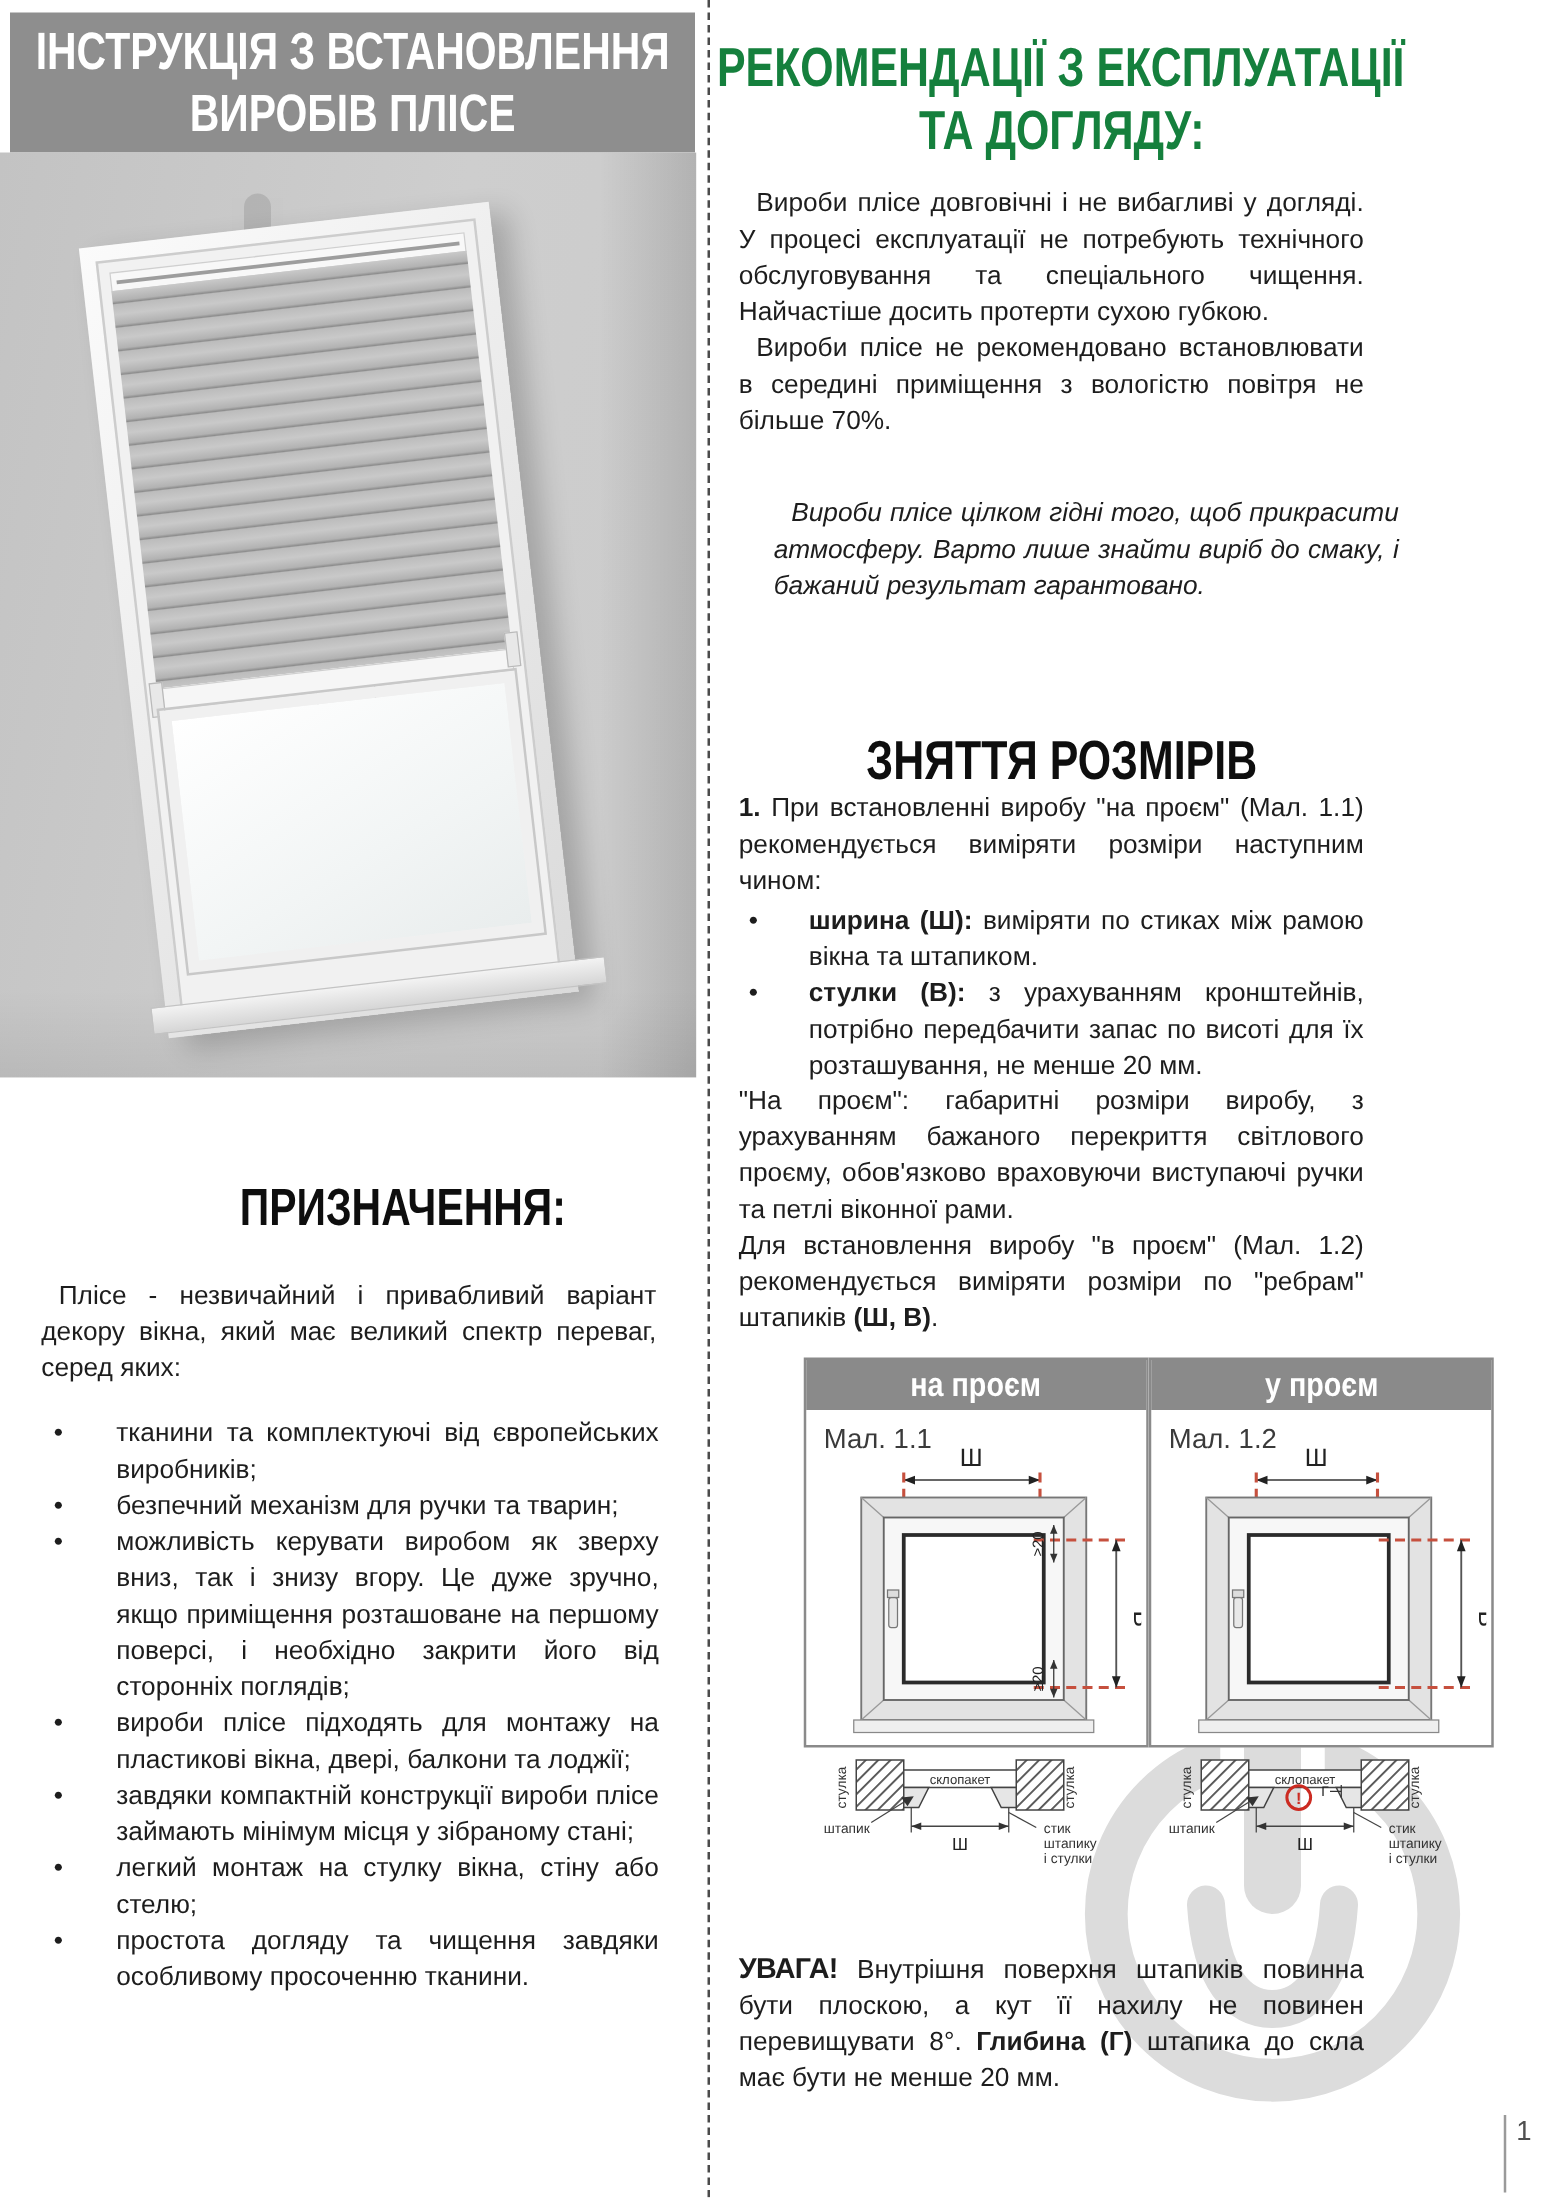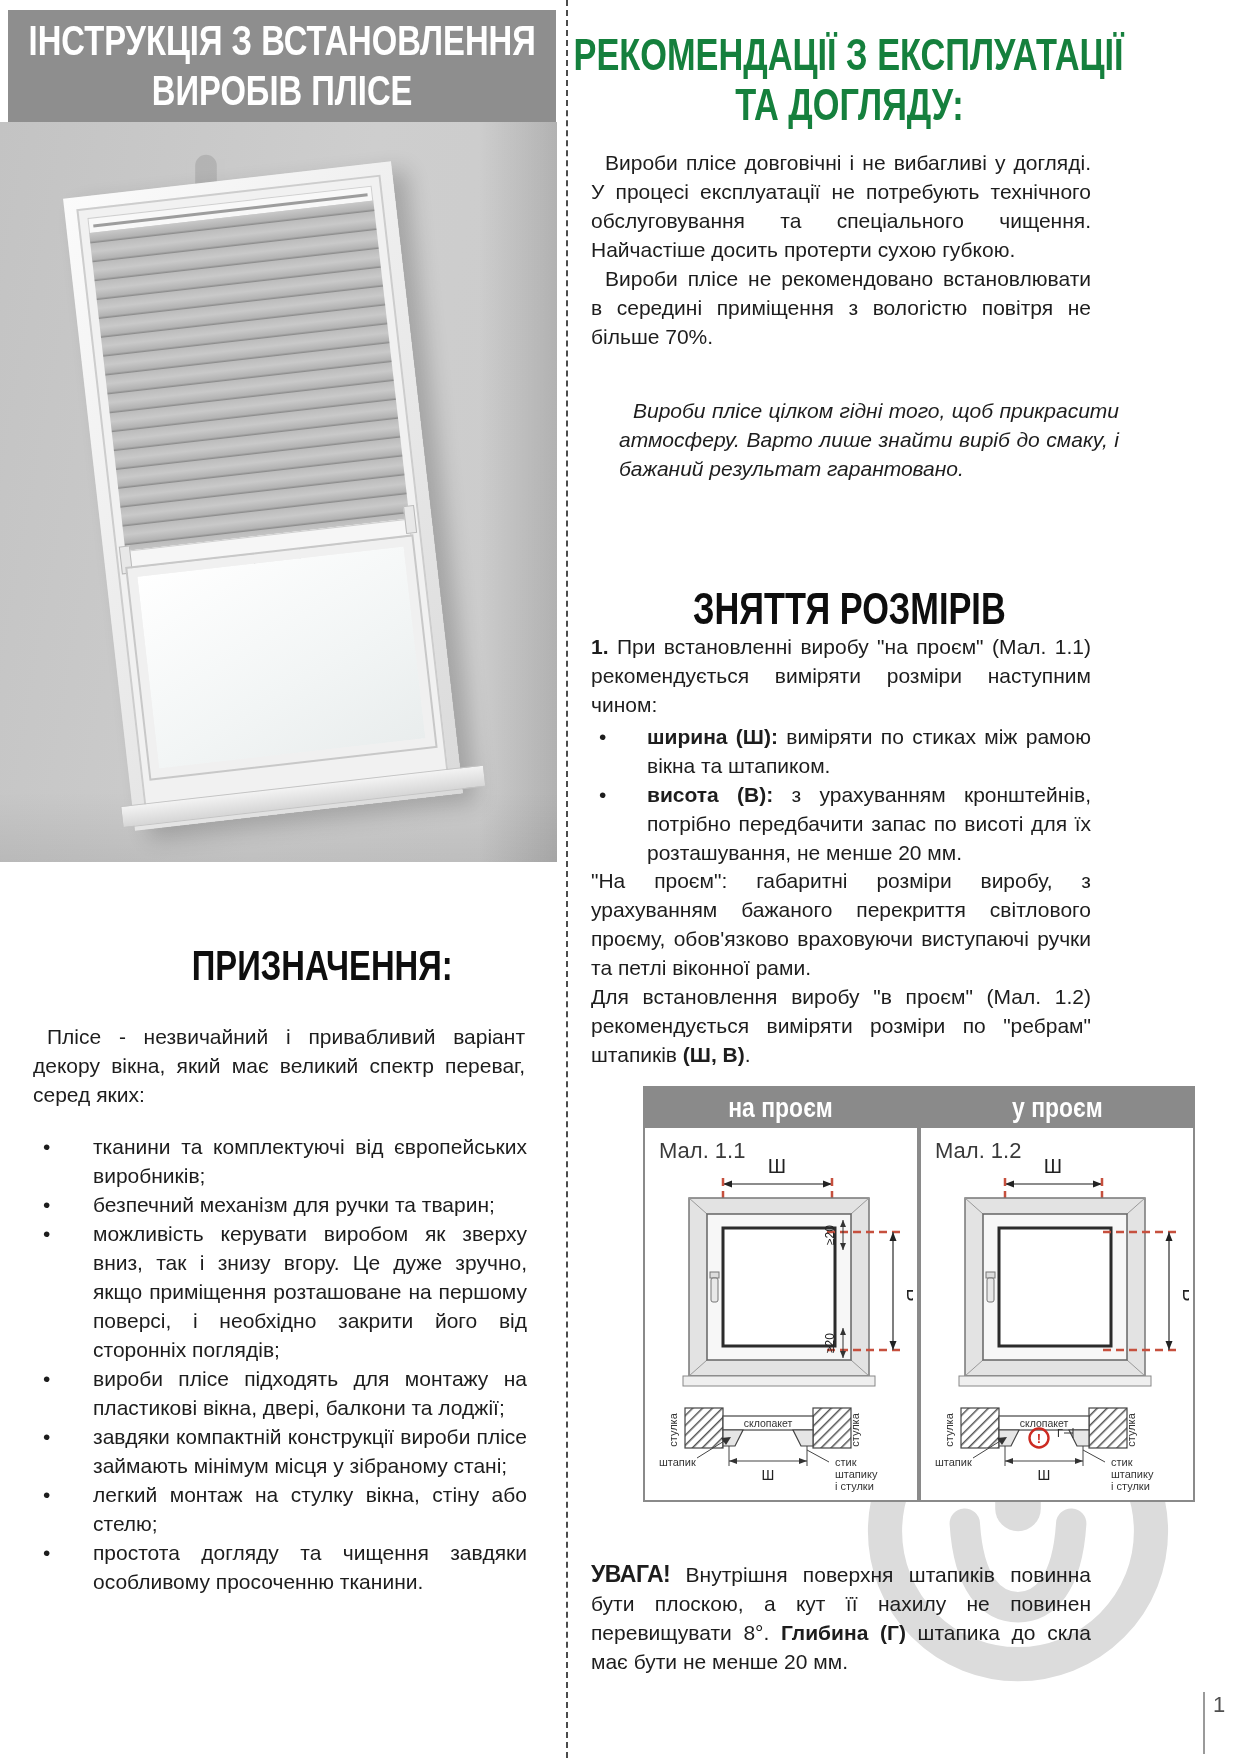"висота (В):" span.bold { text: висота -> стулки }
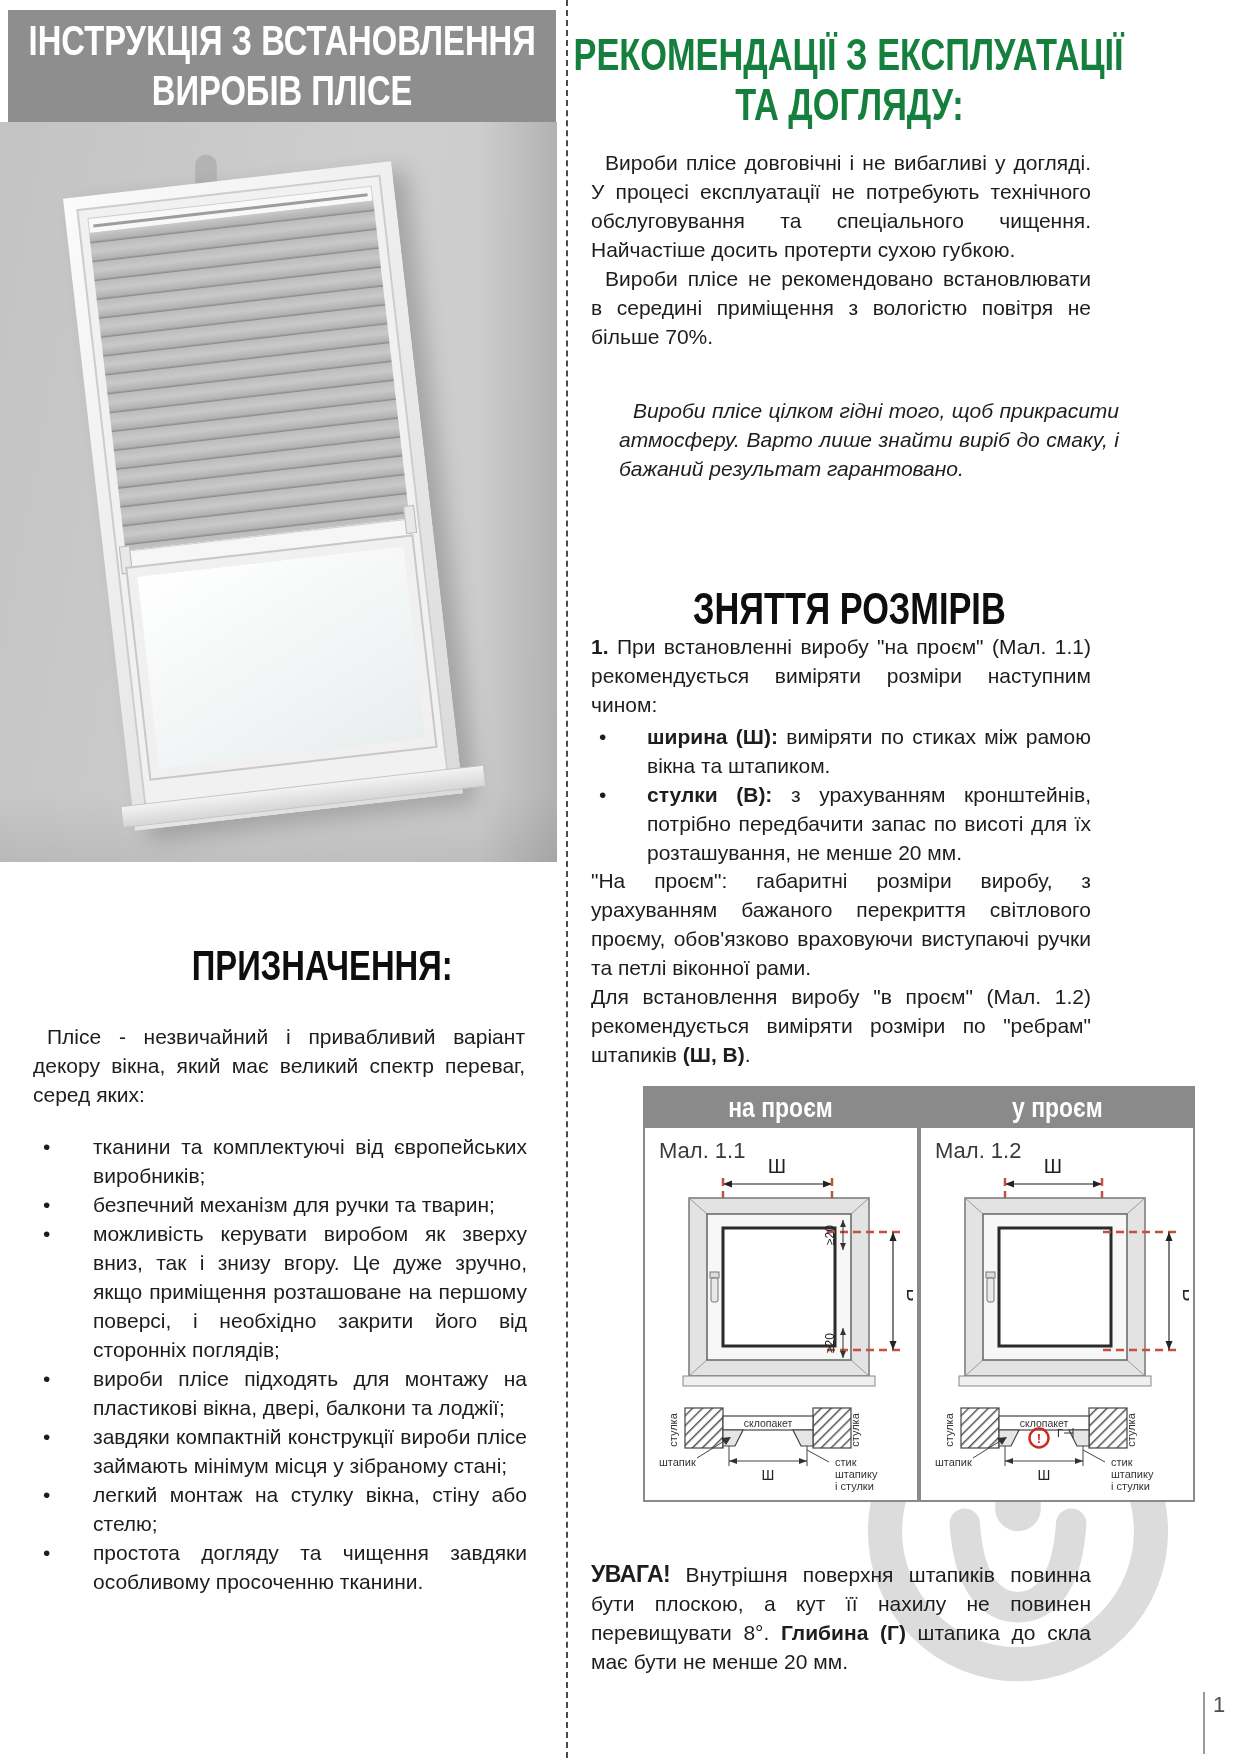"Мал. 1.1" .card-body { height: 372px -> 268px }
